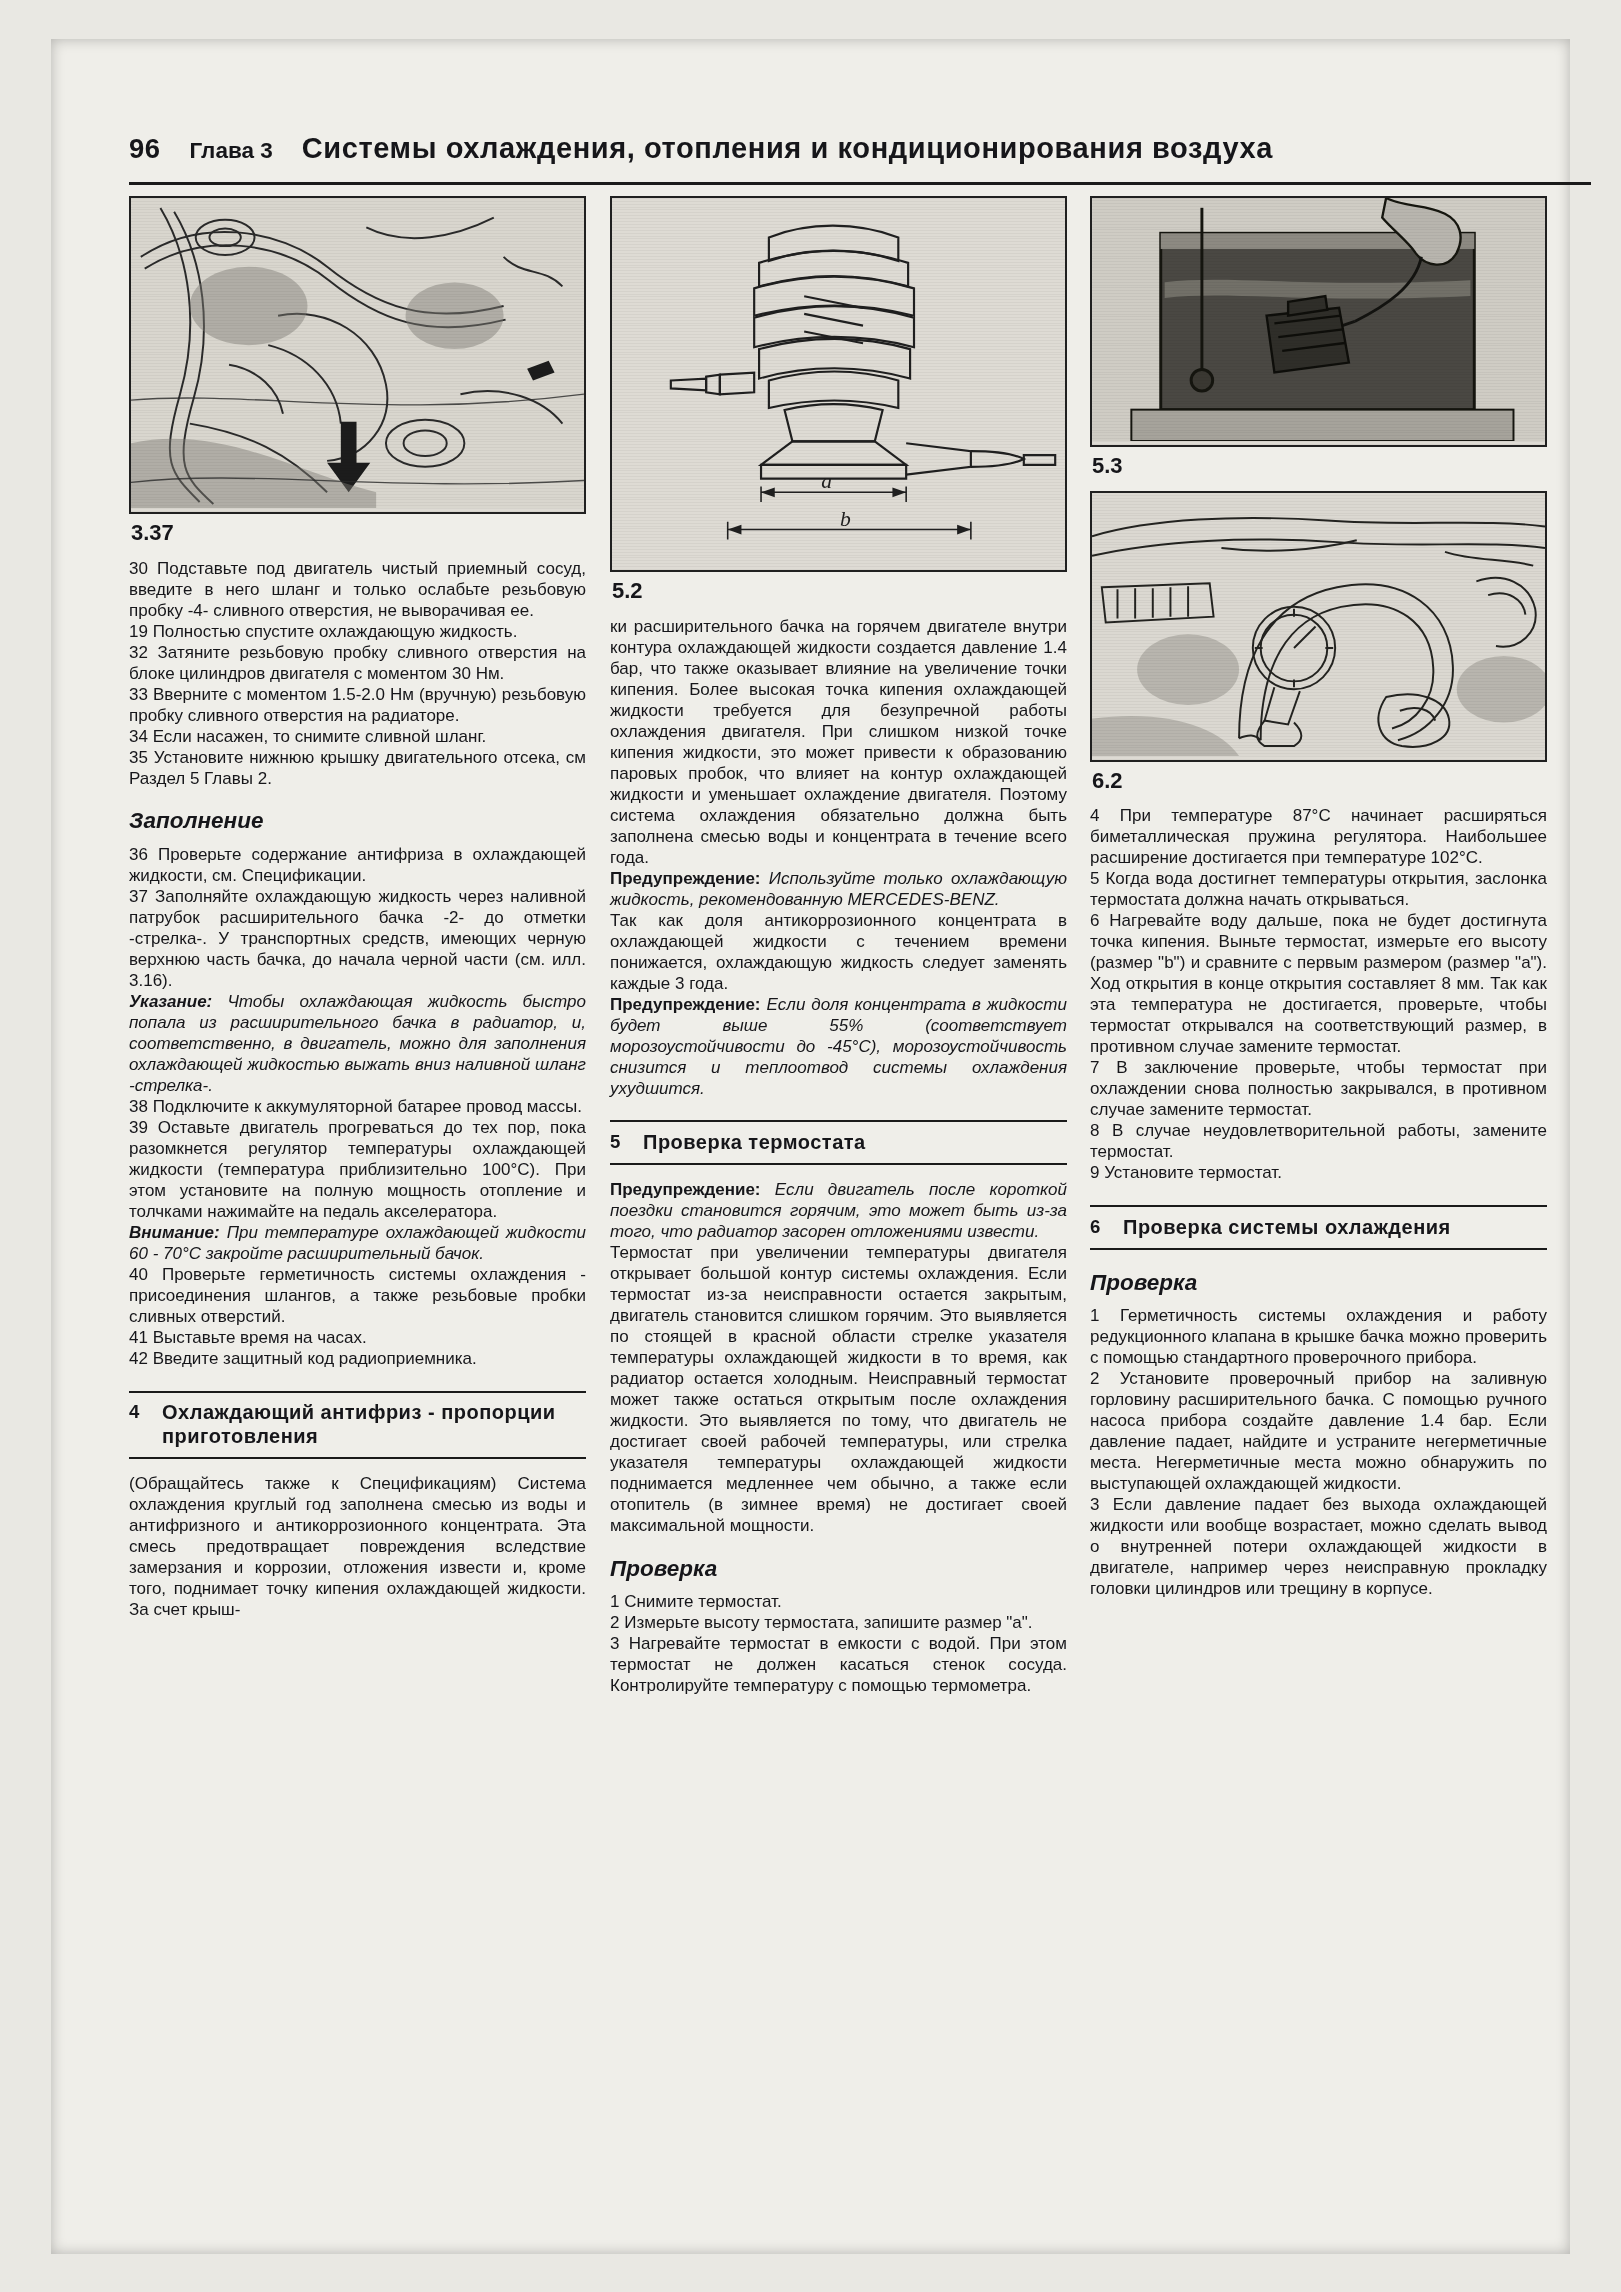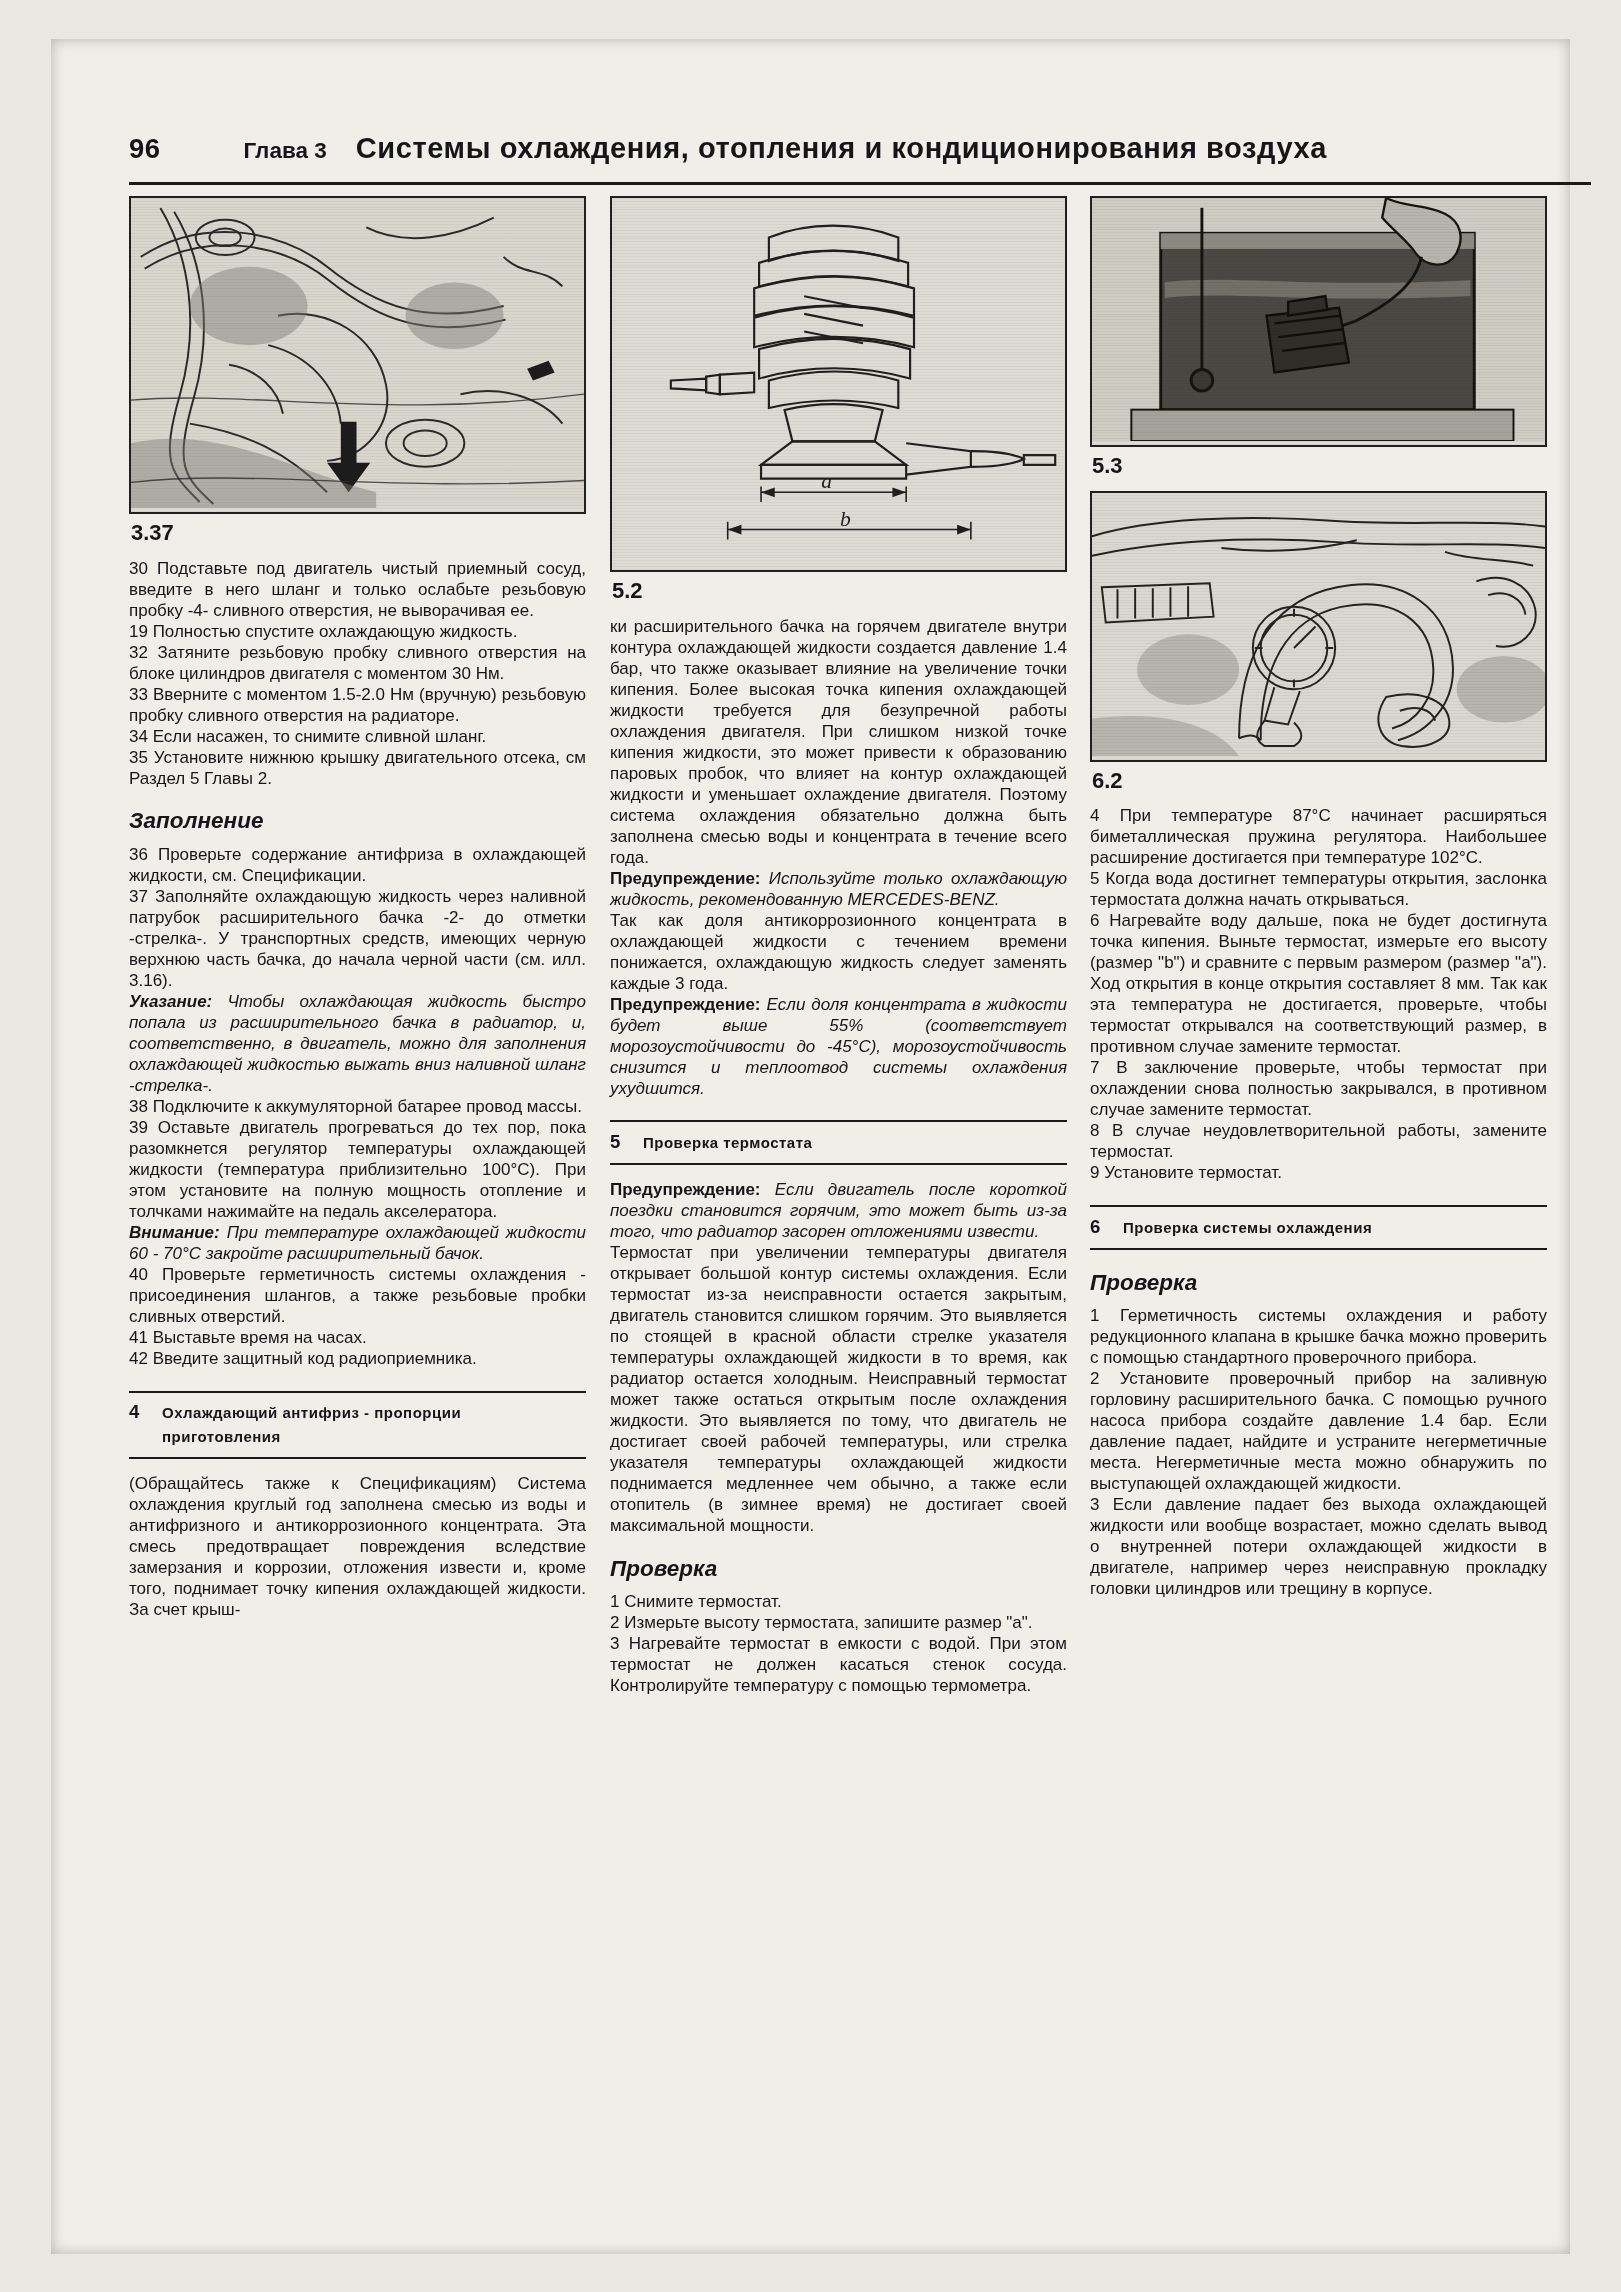"Глава 3" .chapter { margin-left: 54px -> none }
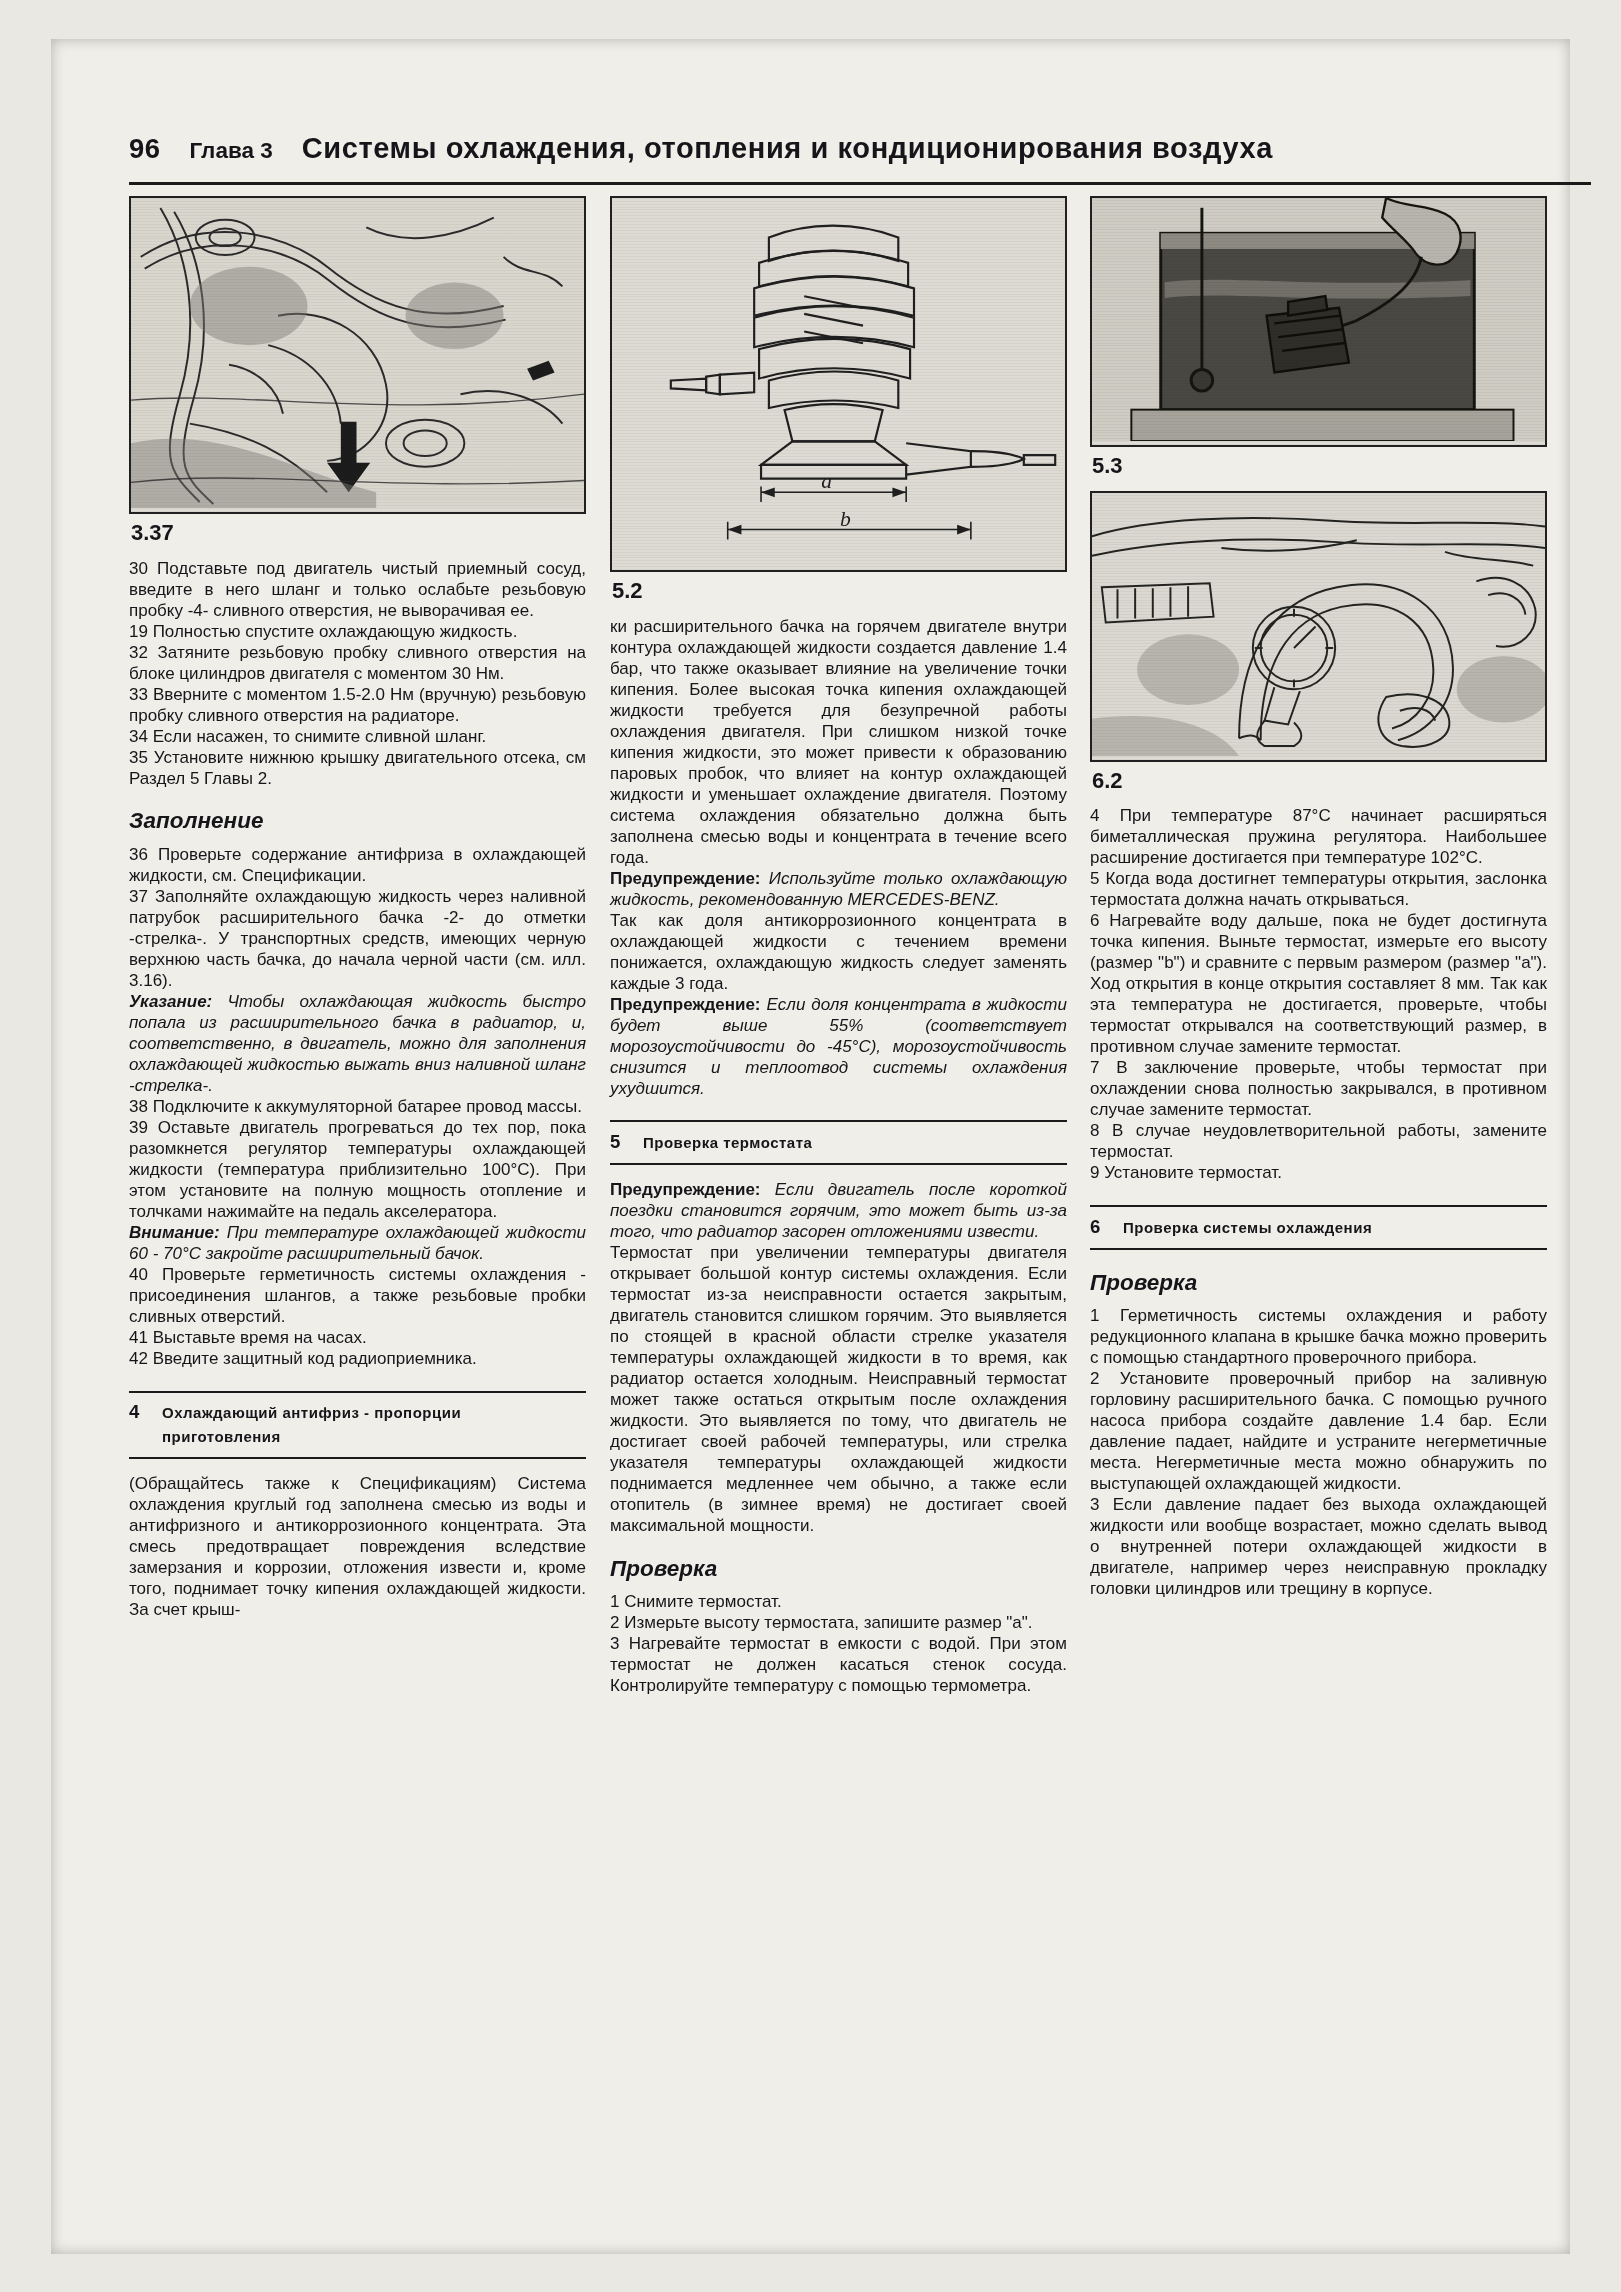"Проверка термостата" .secbar .txt { font-size: 15px -> 20px }
